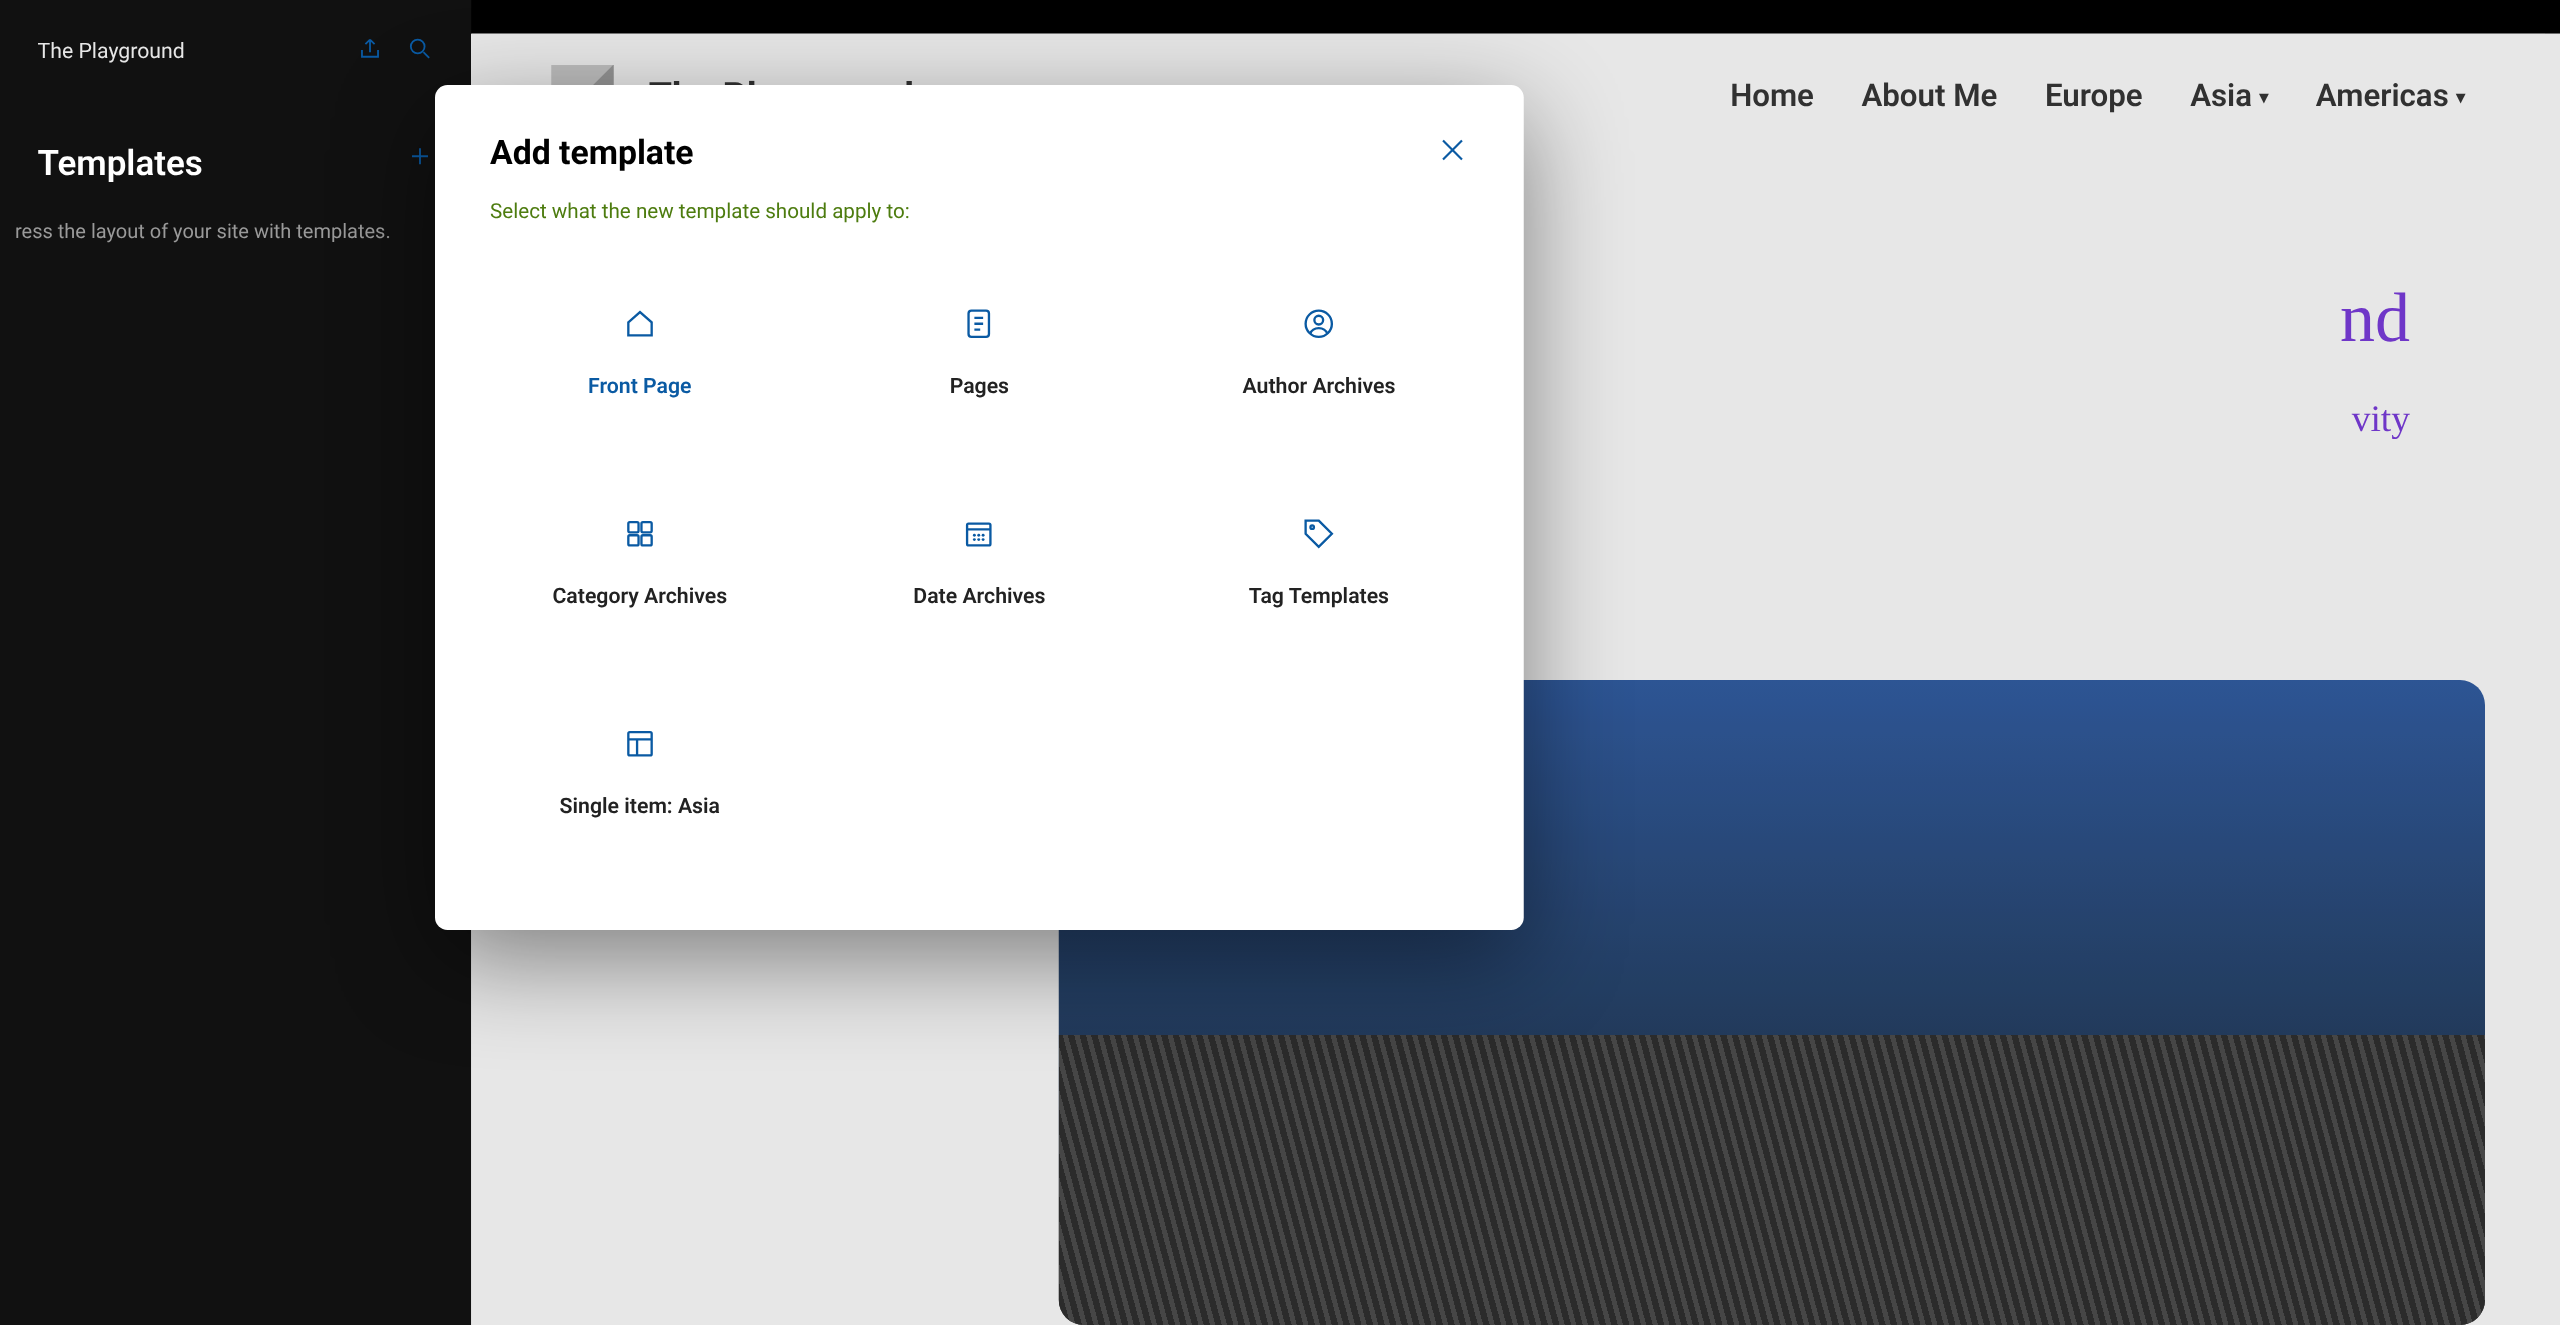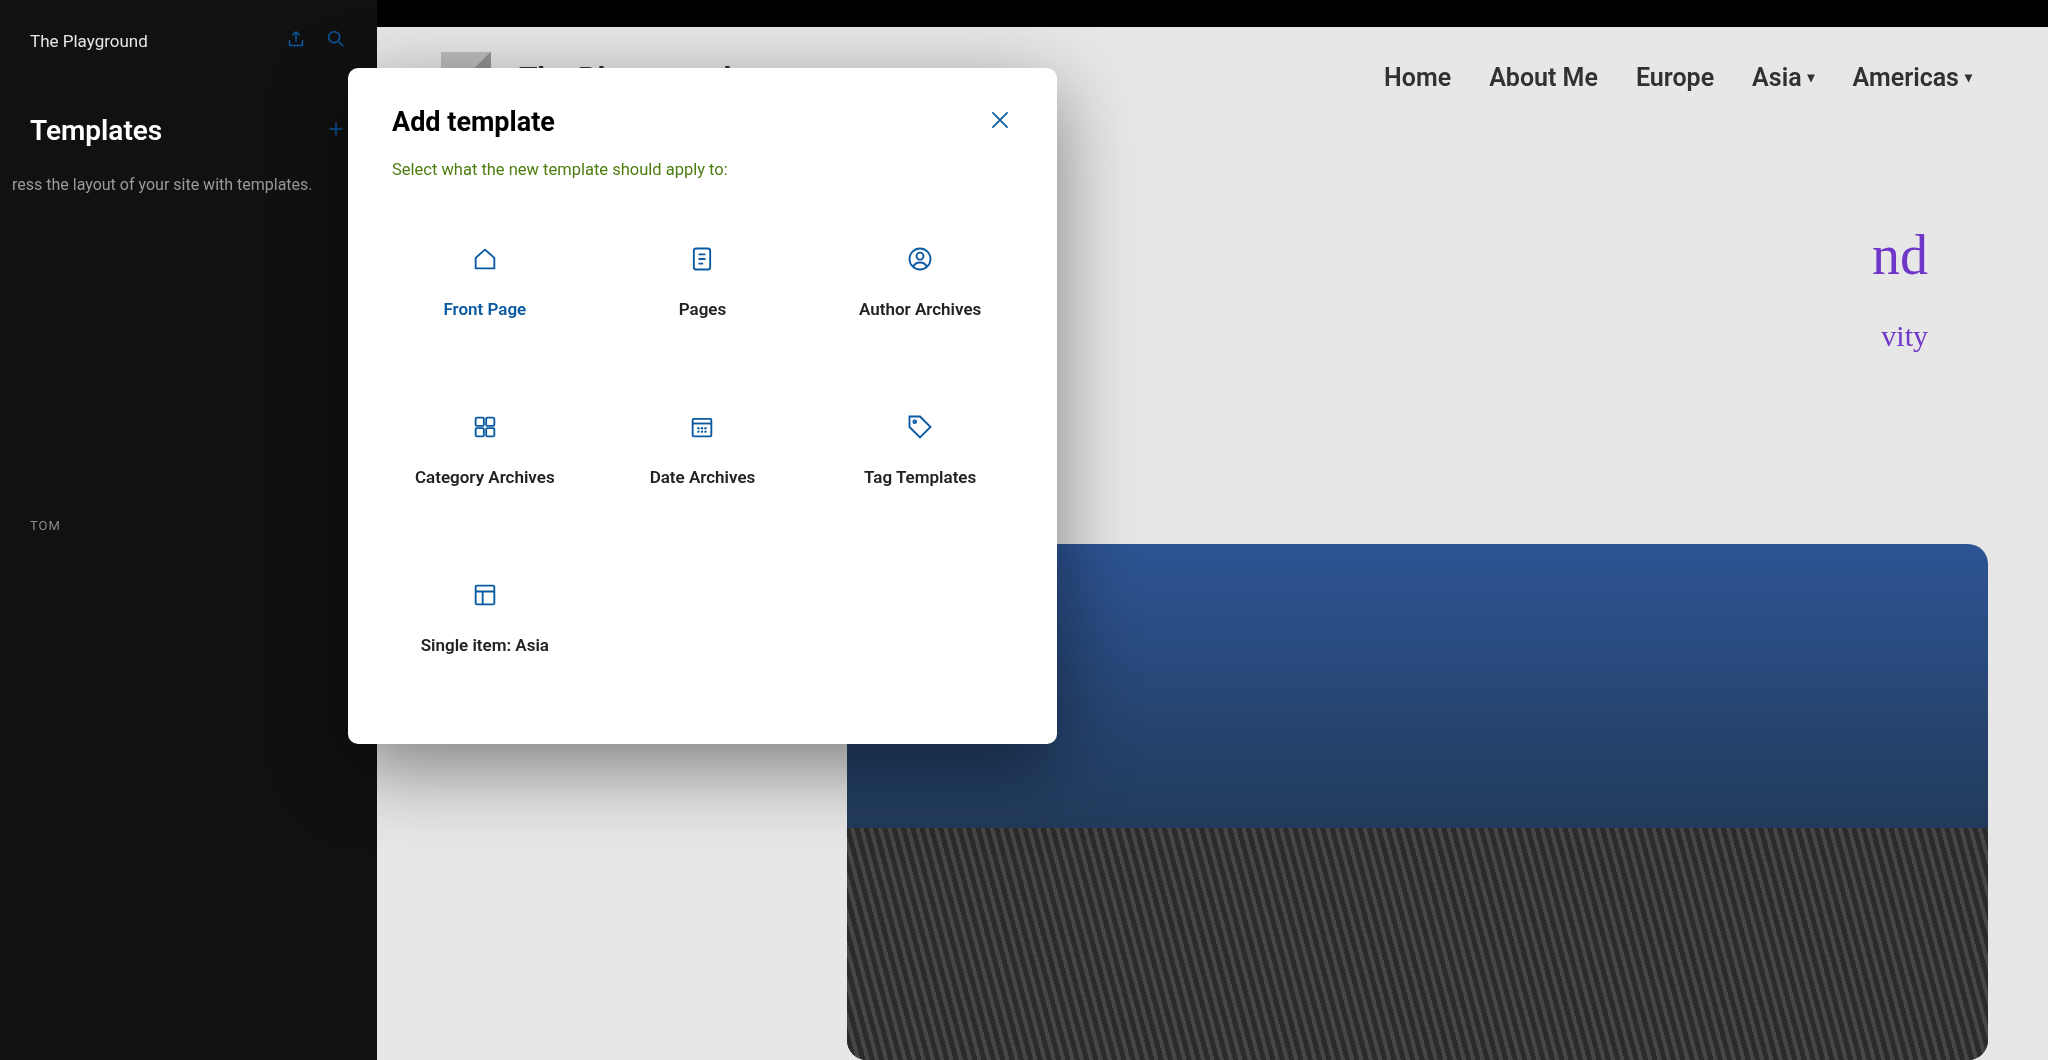"Templates" .templates-row { align-items: center -> none }
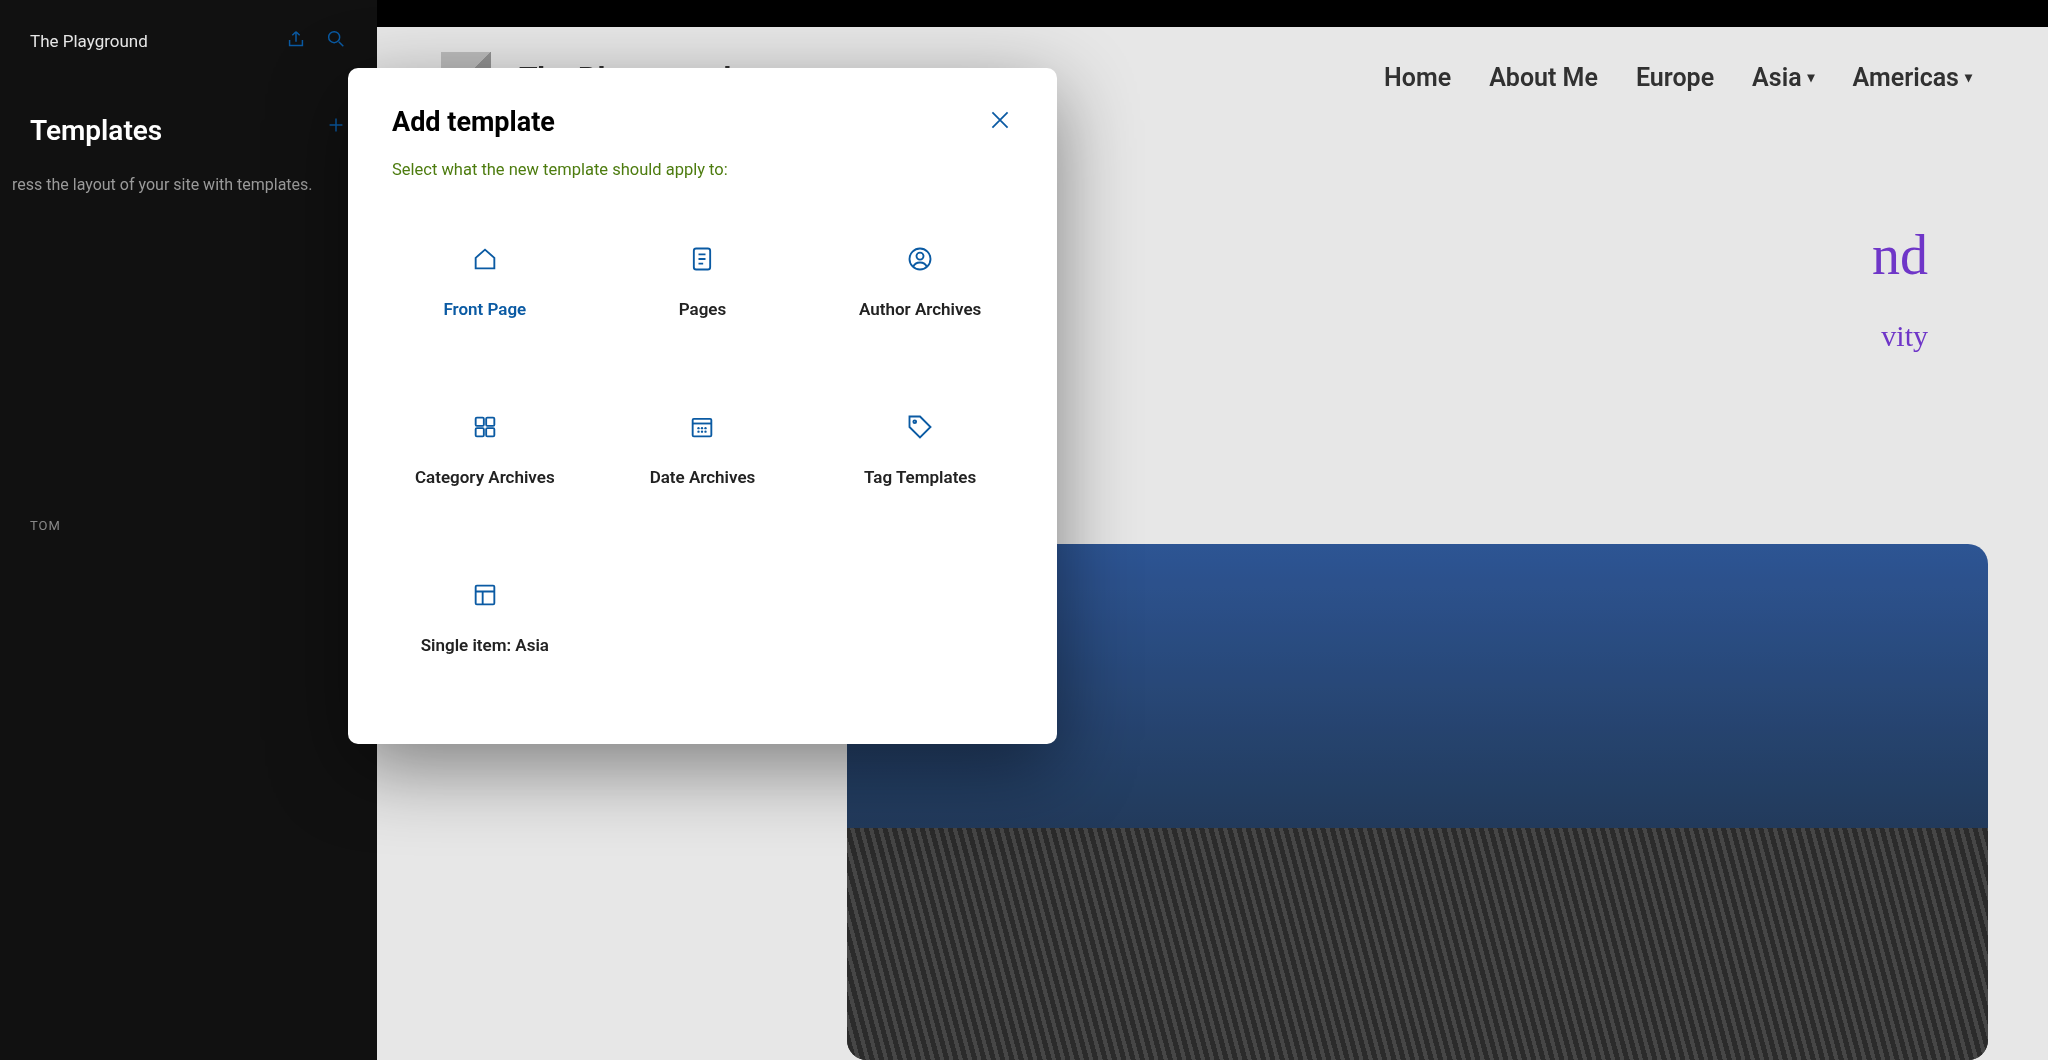"Add template" .modal { width: 709px -> 871px }
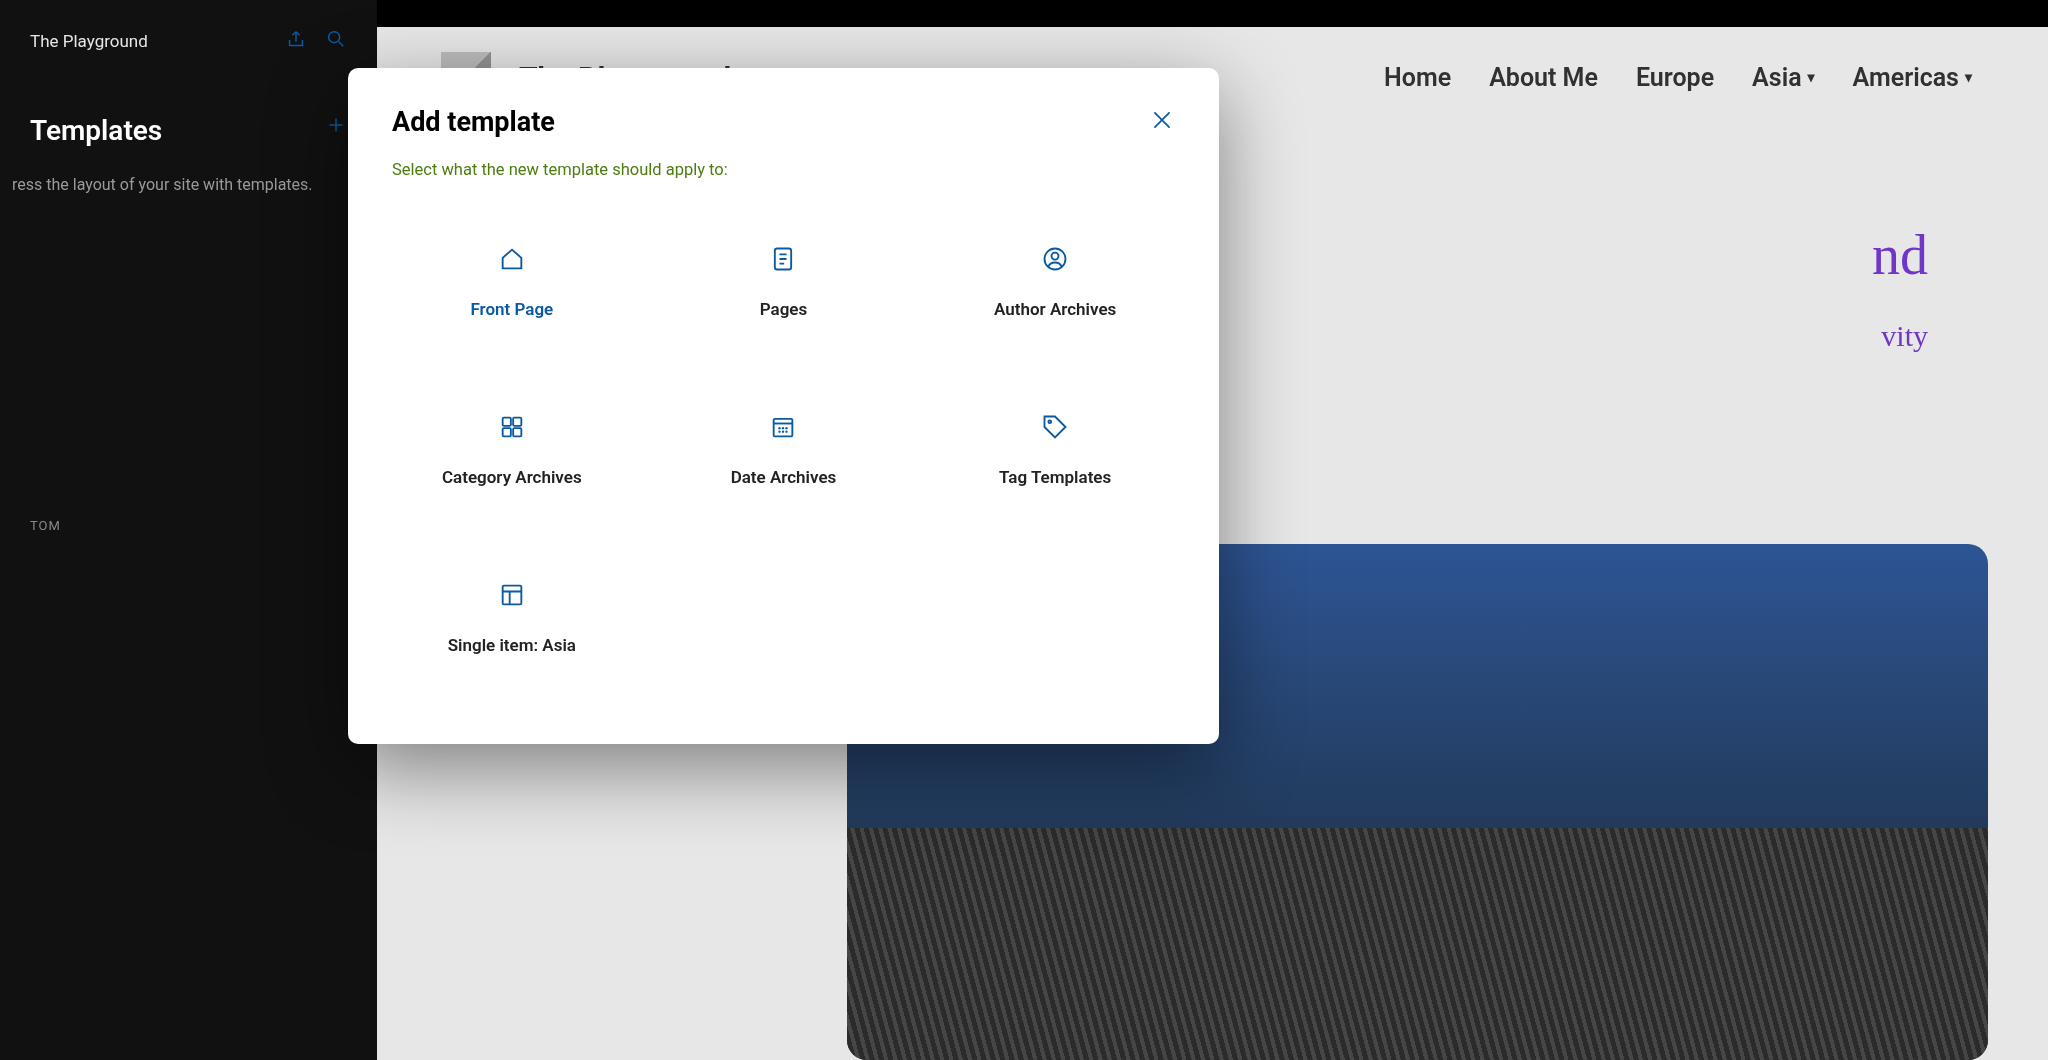"TOM" li.section-head { html: <li>TOM</li> -> none }
